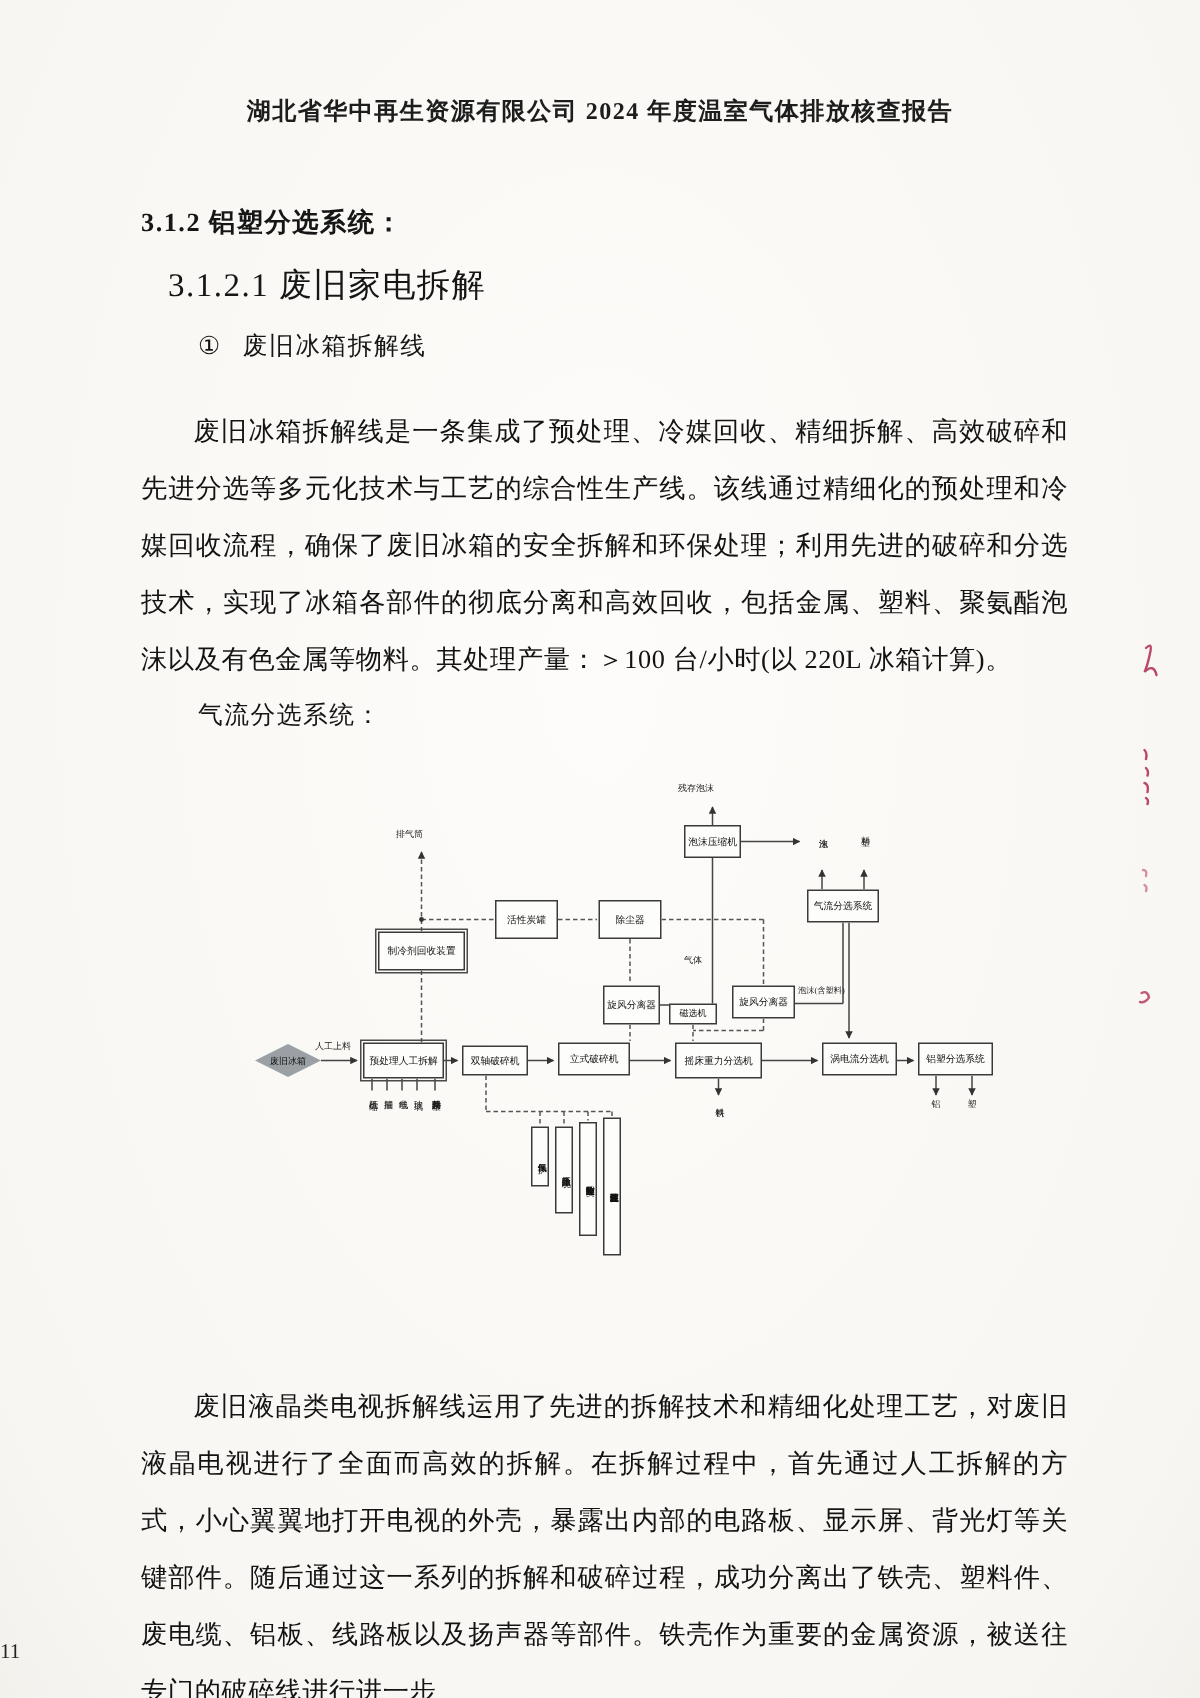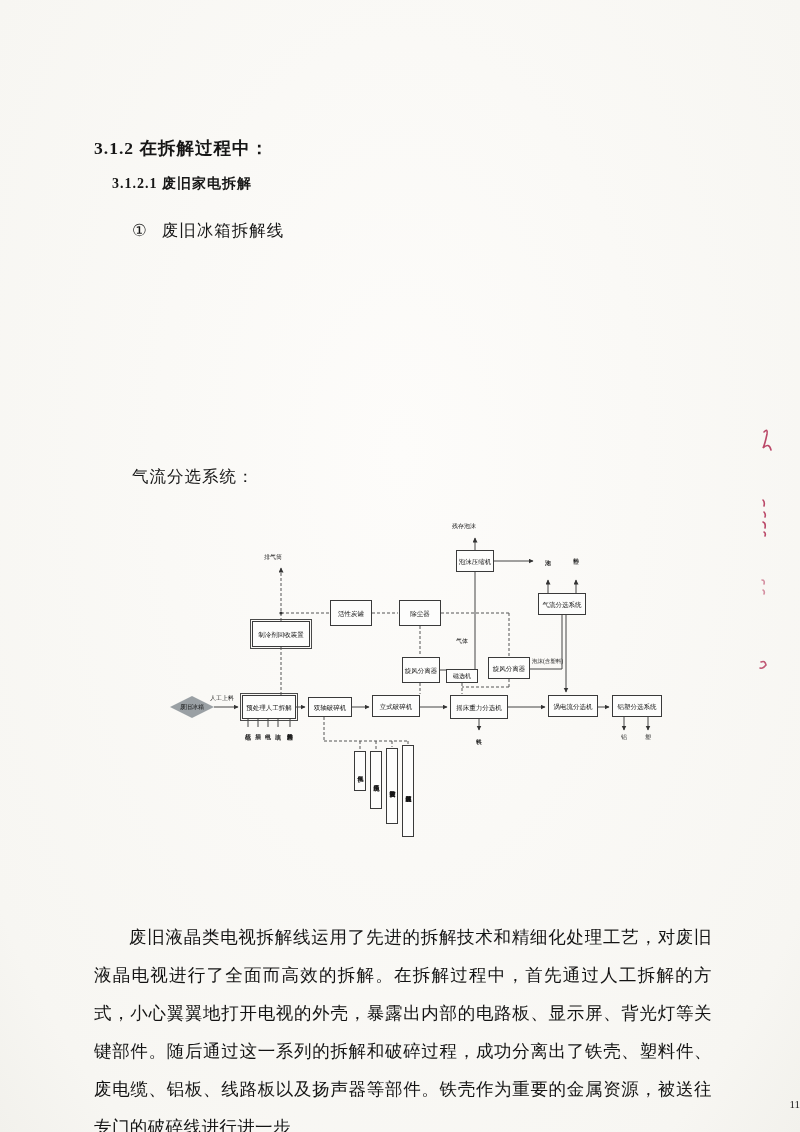"湖北省华中再生资源有限公司 2024 年度温室气体排放核查报告" div.doc-title { html: none -> <div>湖北省华中再生资源有限公司 2024 年度温室气体排放核查报告</div> }
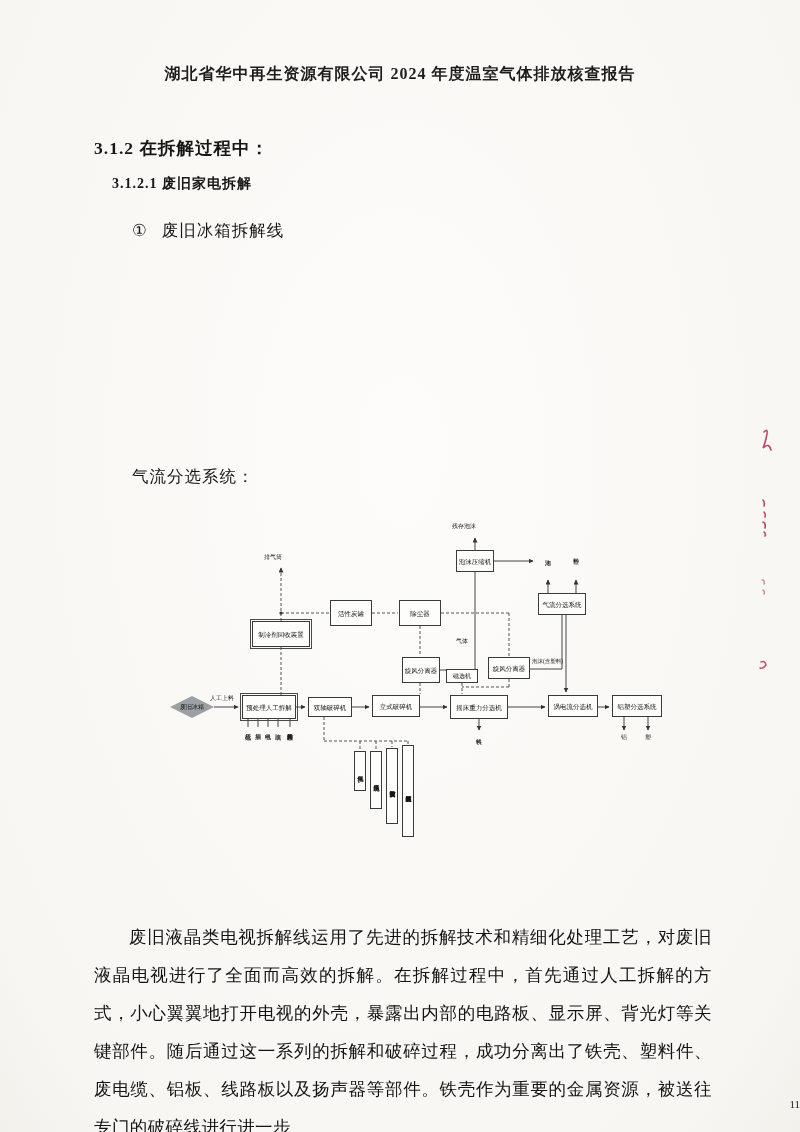"3.1.2 在拆解过程中：" div.h1 { text: 在拆解过程中 -> 铝塑分选系统 }
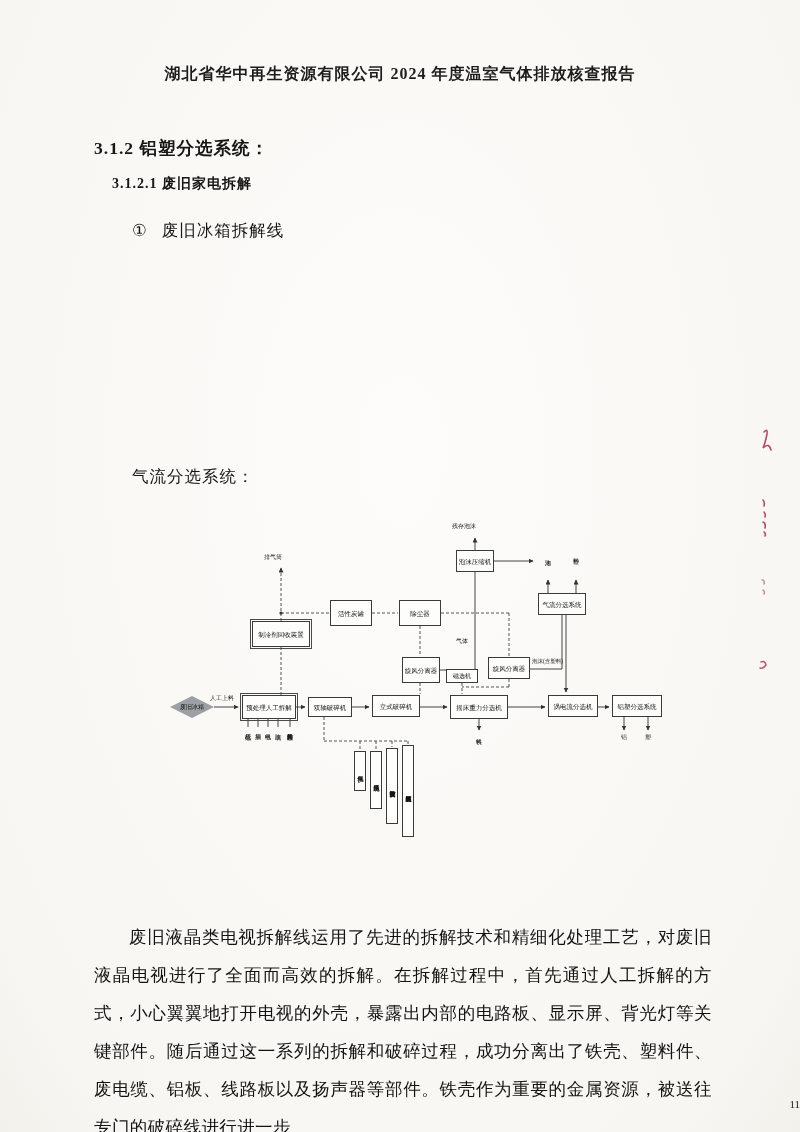"3.1.2.1 废旧家电拆解" .h2 { font-size: 14px -> 22px; font-weight: bold -> normal }
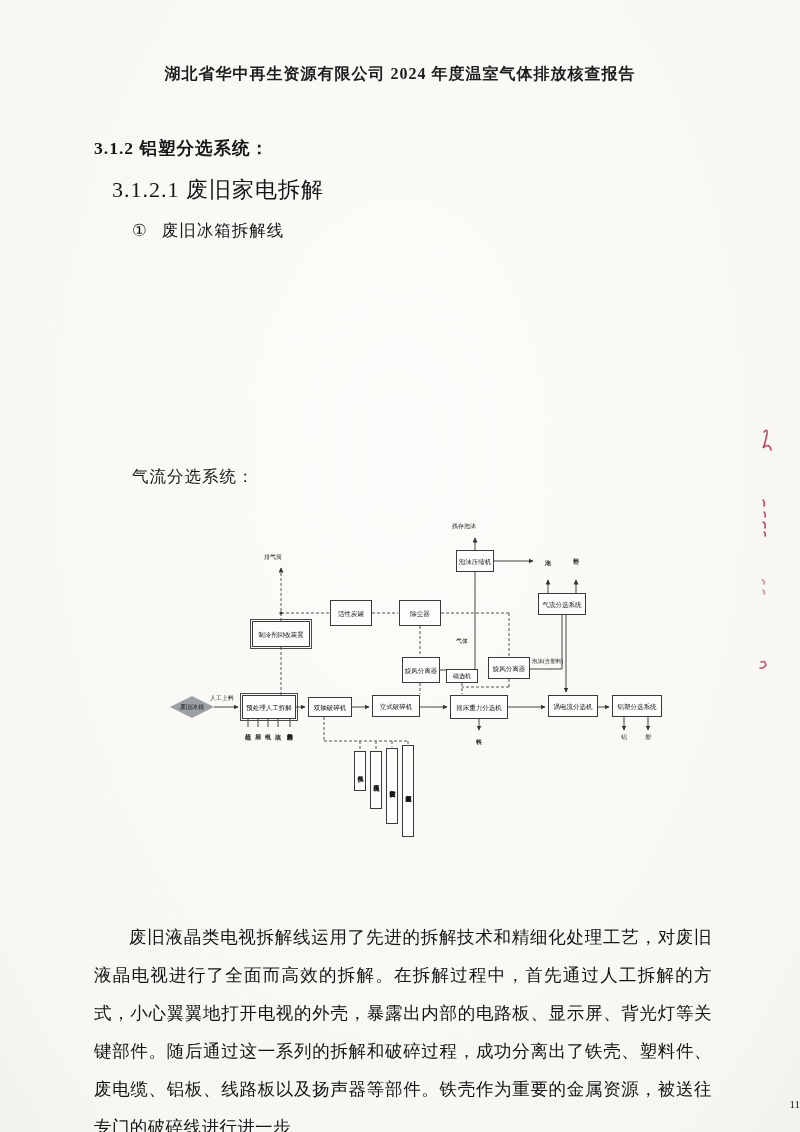"废旧冰箱拆解线是一条集成了预处理、冷媒回收、精细拆解、高效破碎和先进分选等多元化" div.para { html: none -> <div>废旧冰箱拆解线是一条集成了预处理、冷媒回收、精细拆解、高效破碎和先进分选等多元化技术与工艺的综合性生产线。该线通过精细化的预处理和冷媒回收流程，确保了废旧冰箱的安全拆解和环保处理；利用先进的破碎和分选技术，实现了冰箱各部件的彻底分离和高效回收，包括金属、塑料、聚氨酯泡沫以及有色金属等物料。其处理产量：＞100 台/小时(以 220L 冰箱计算)。</div> }
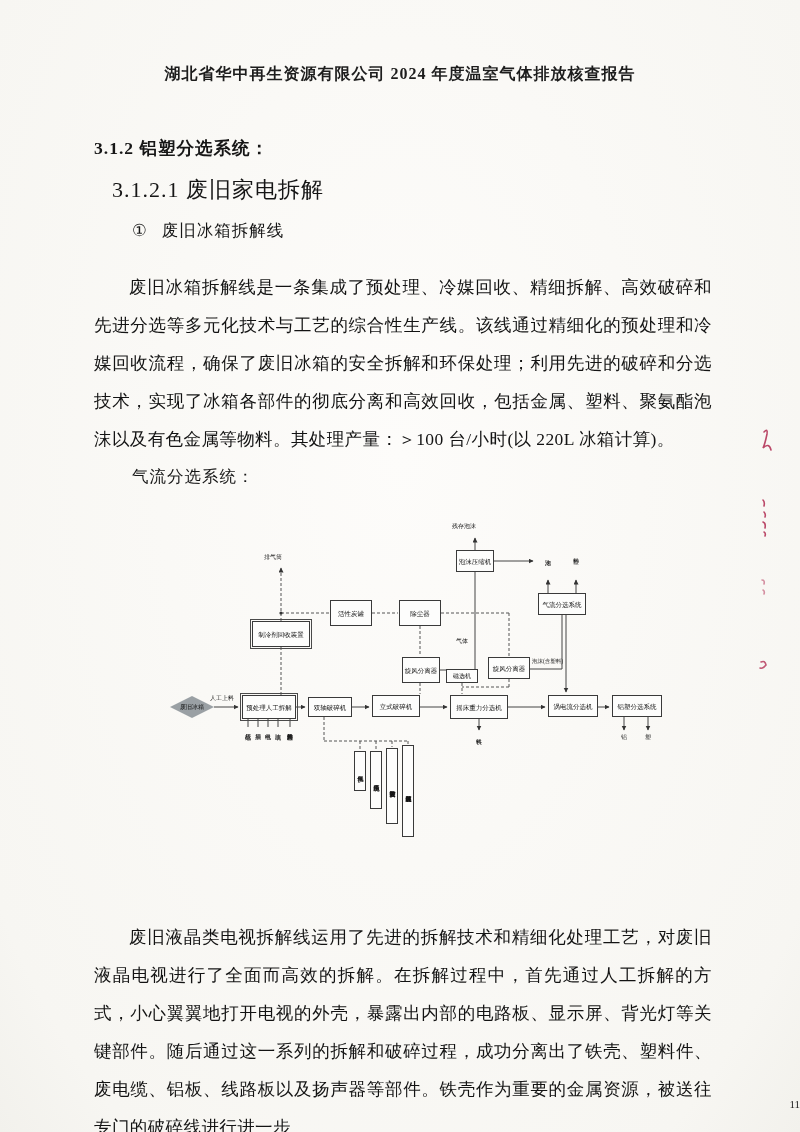"11" .pageno { font-size: 11px -> 14px; text-align: right -> left }
